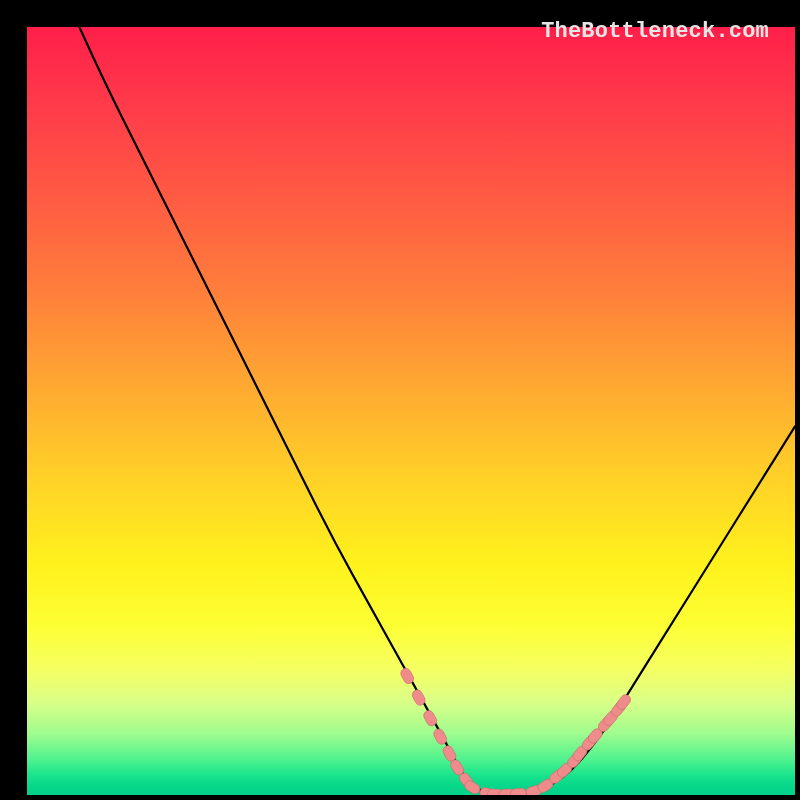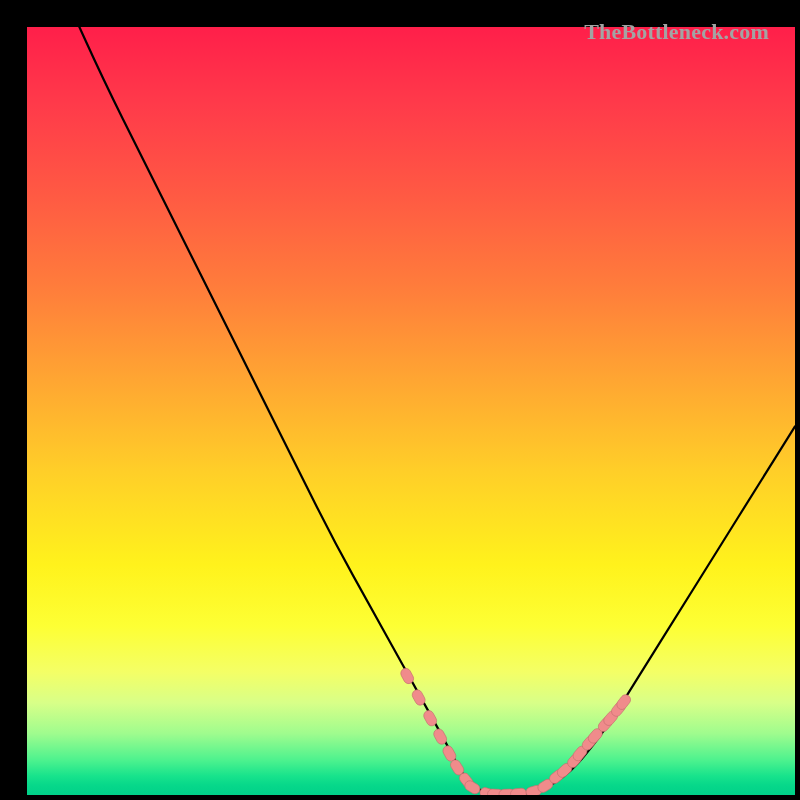"TheBottleneck.com" .watermark { color: #a3a3a3 -> #e5e5e5; font-family: Liberation Serif, serif -> Liberation Mono, monospace }
